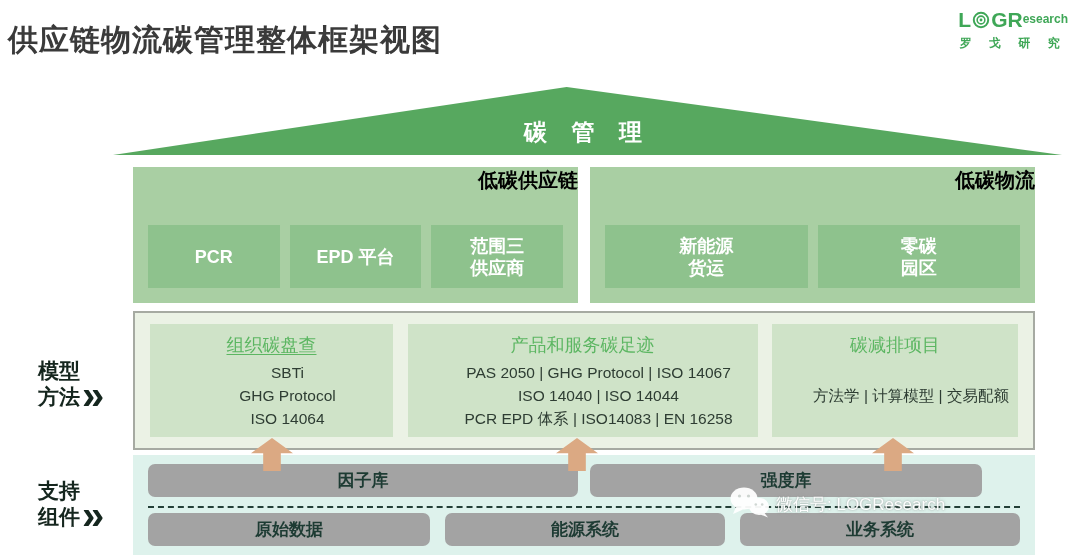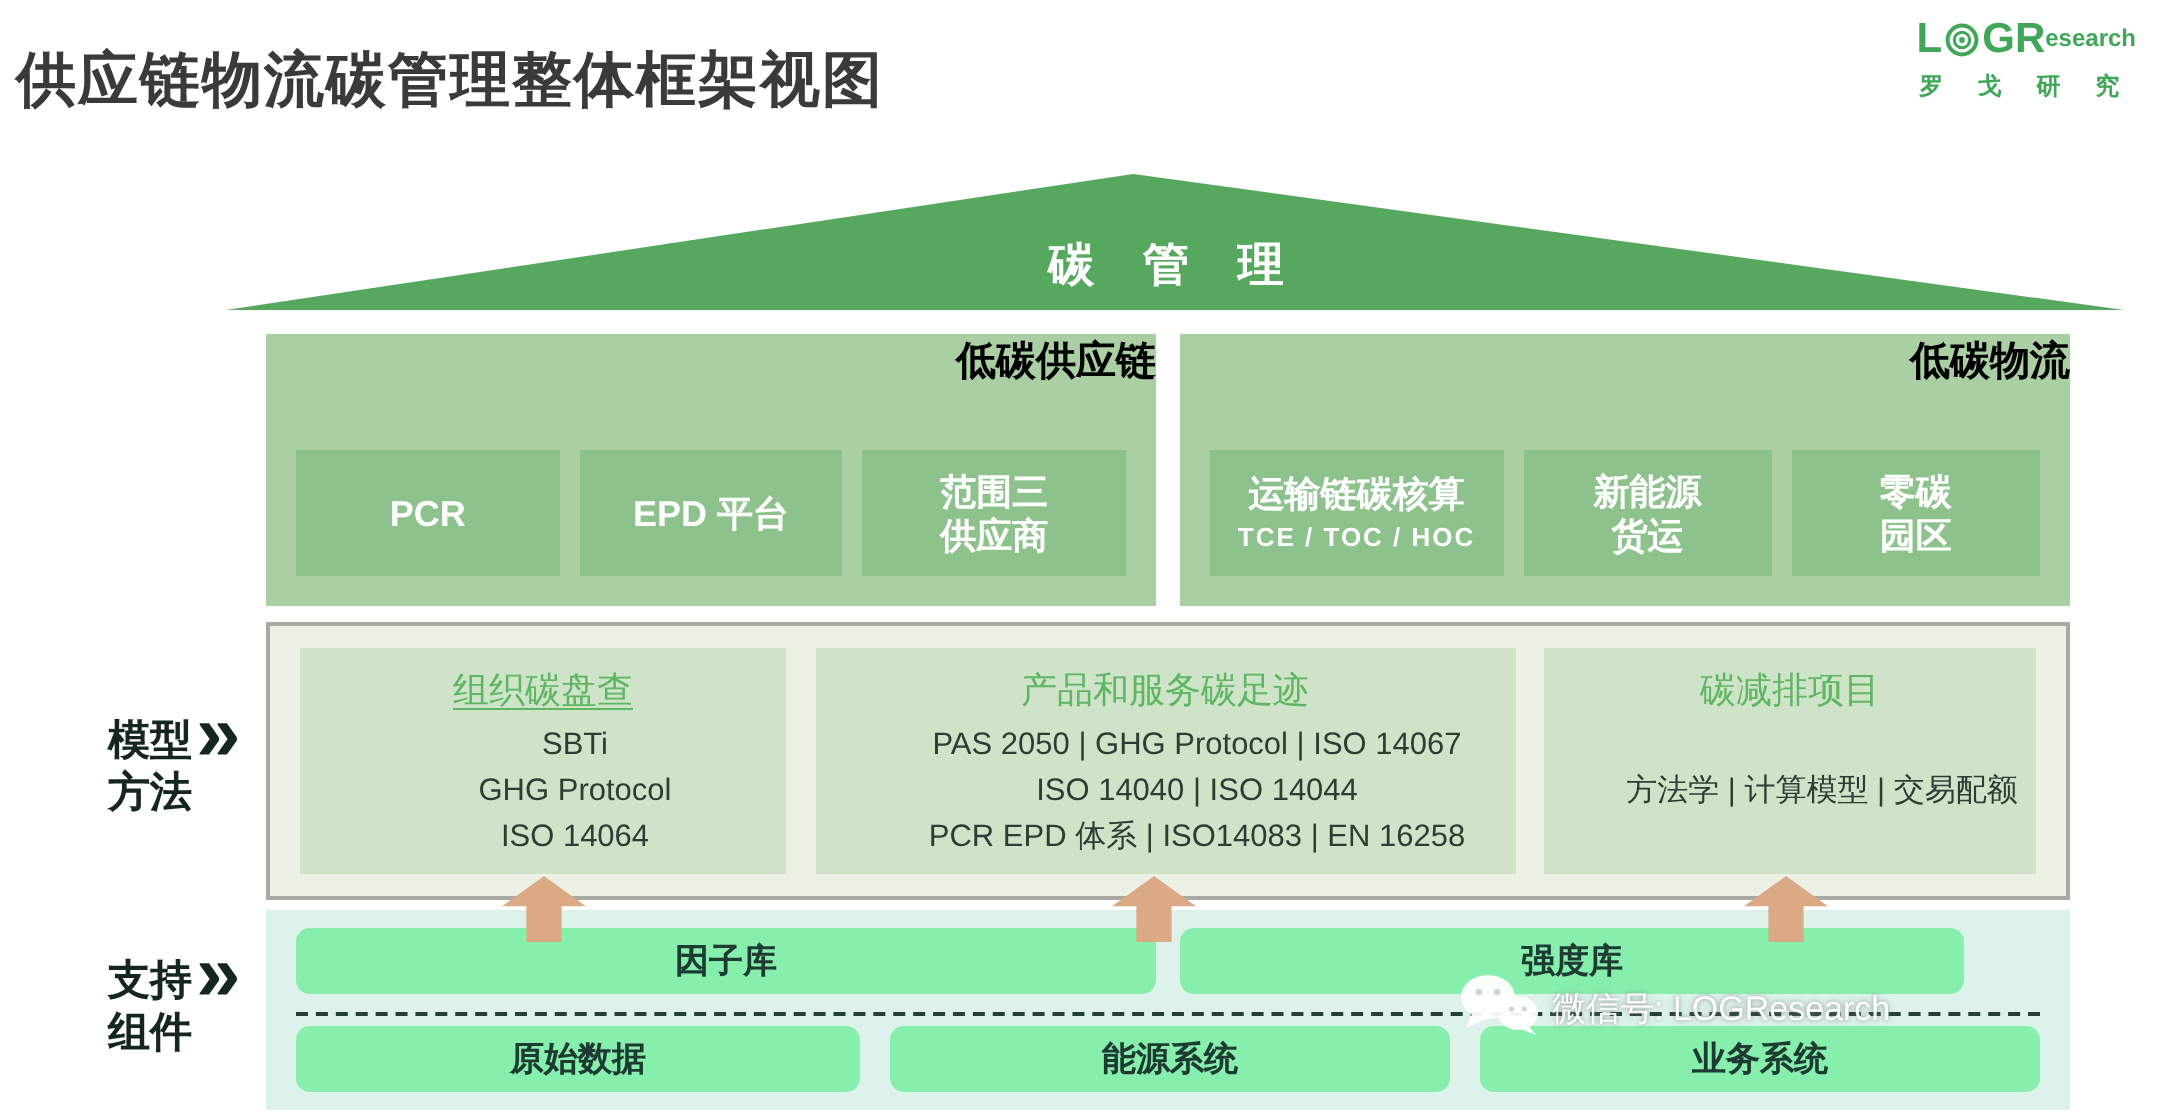"运输链碳核算" div.pitem { html: <div> <span>运输链碳核算</span> <span>TCE / TOC / HOC</span> </div> -> none }
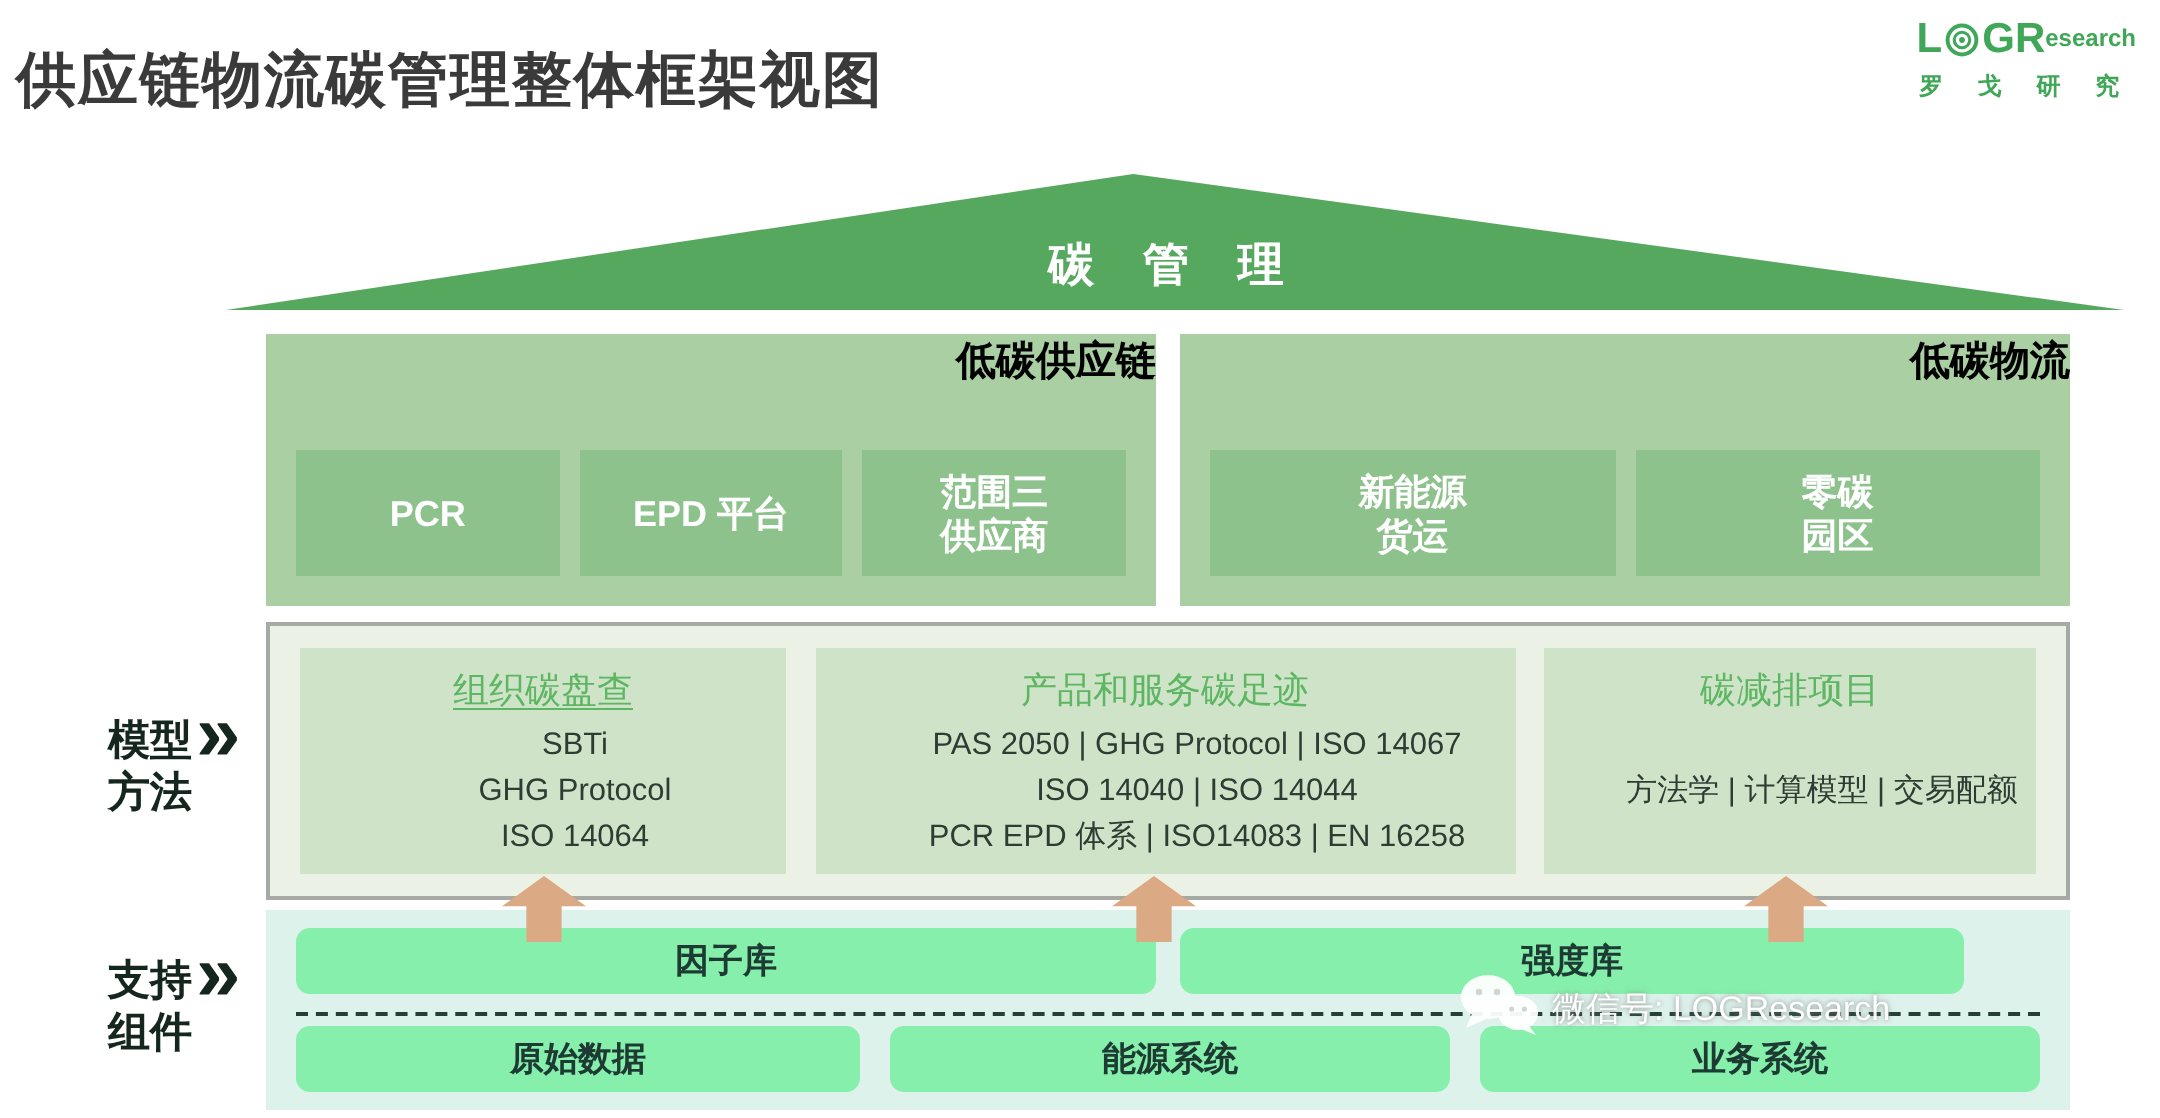"模型" .side-label { align-items: flex-start -> flex-end; left: 54px -> 38px }
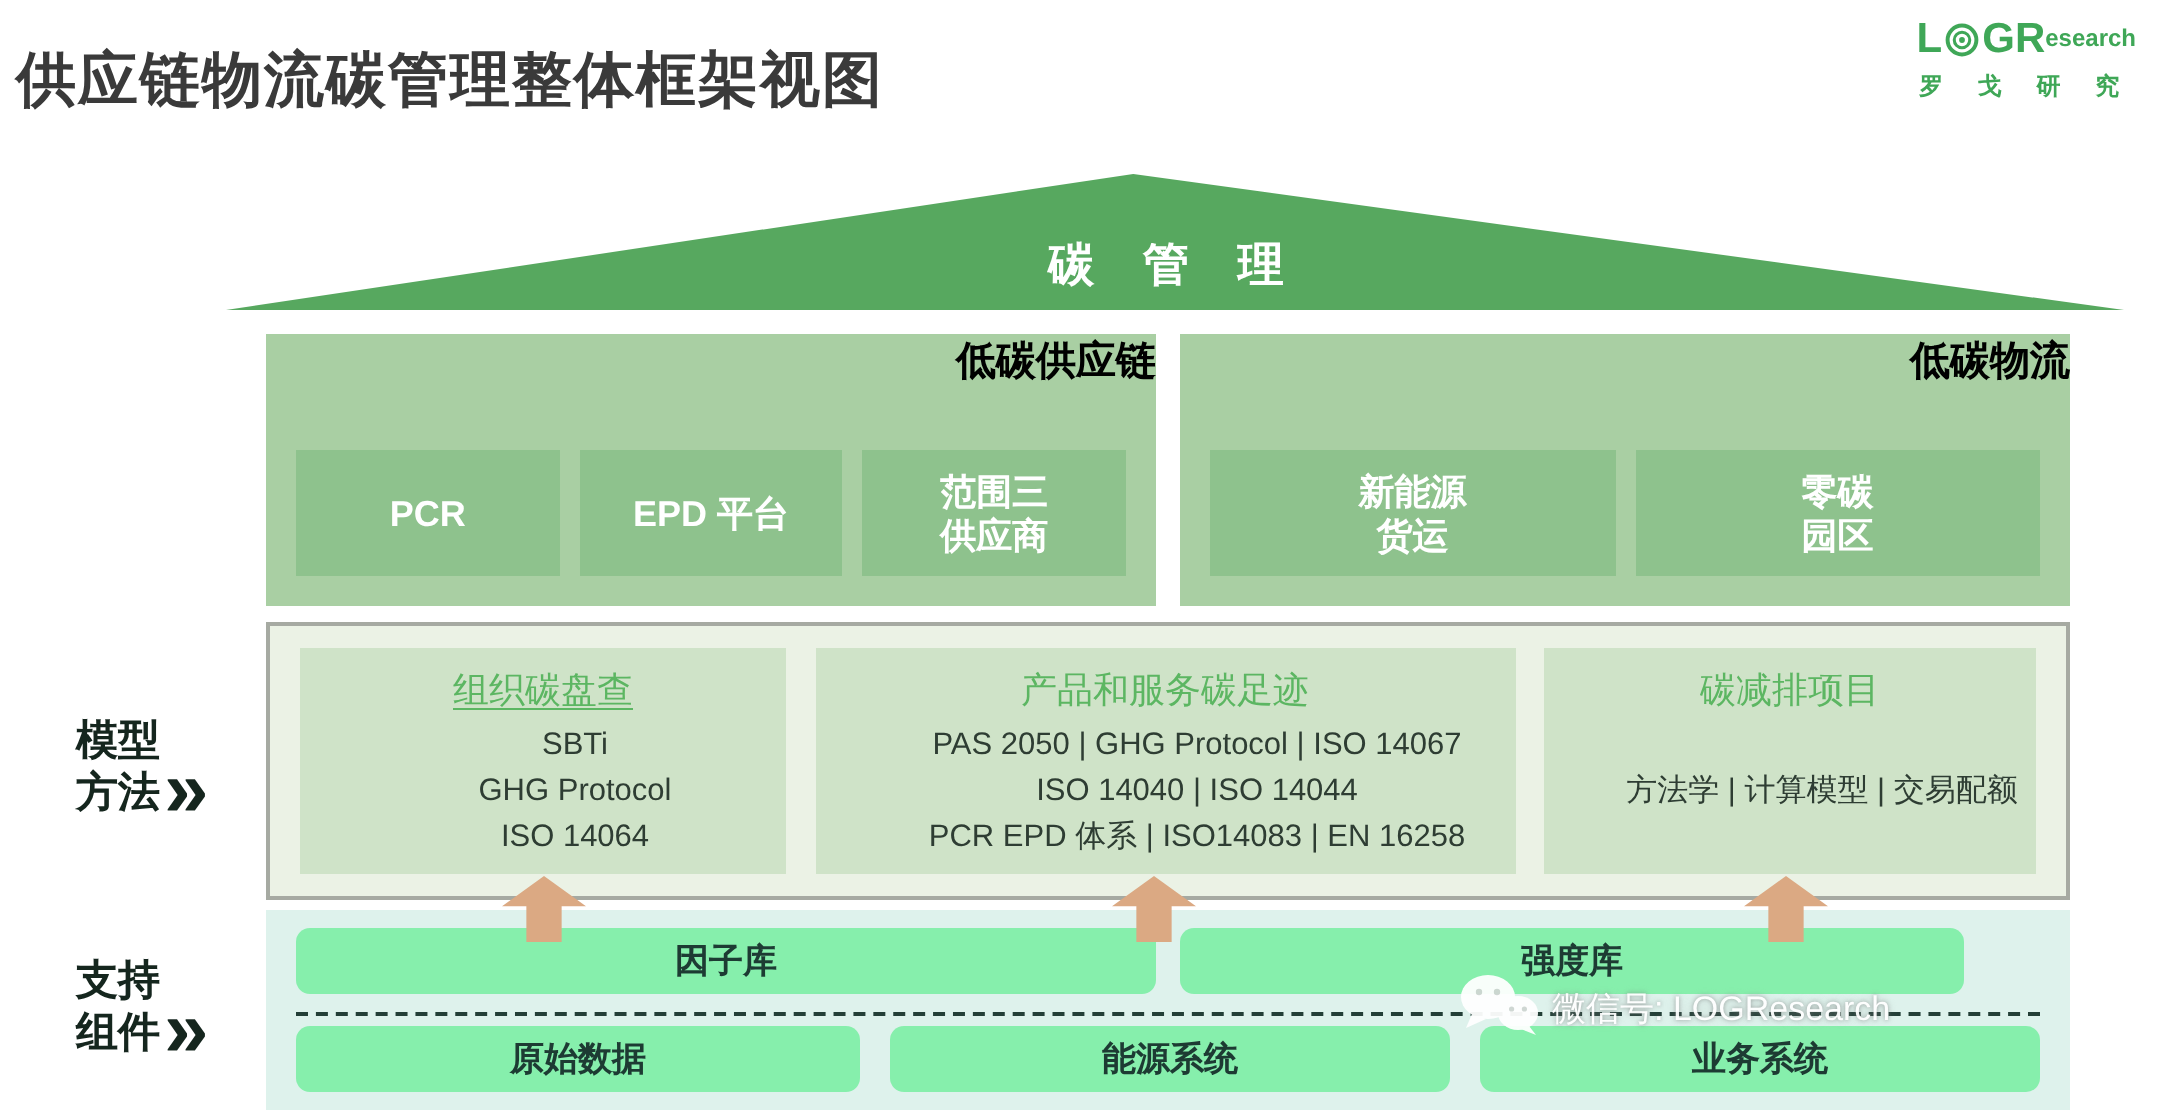"因子库" .sbox { background: #86efac -> #a3a3a3 }
